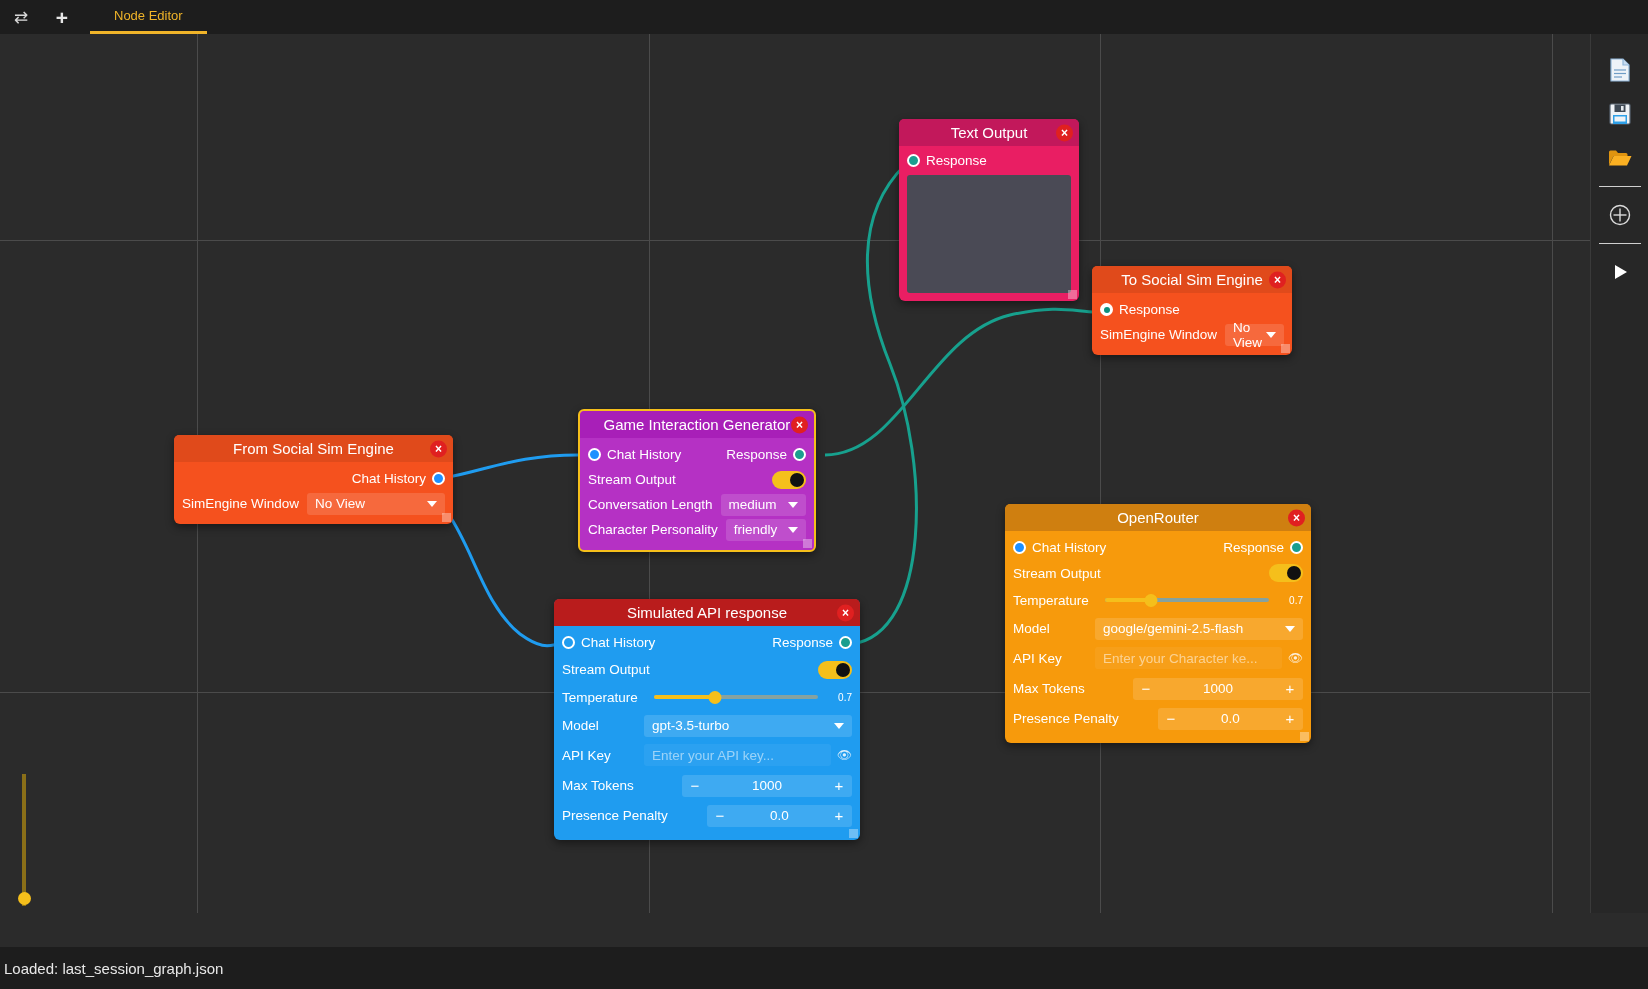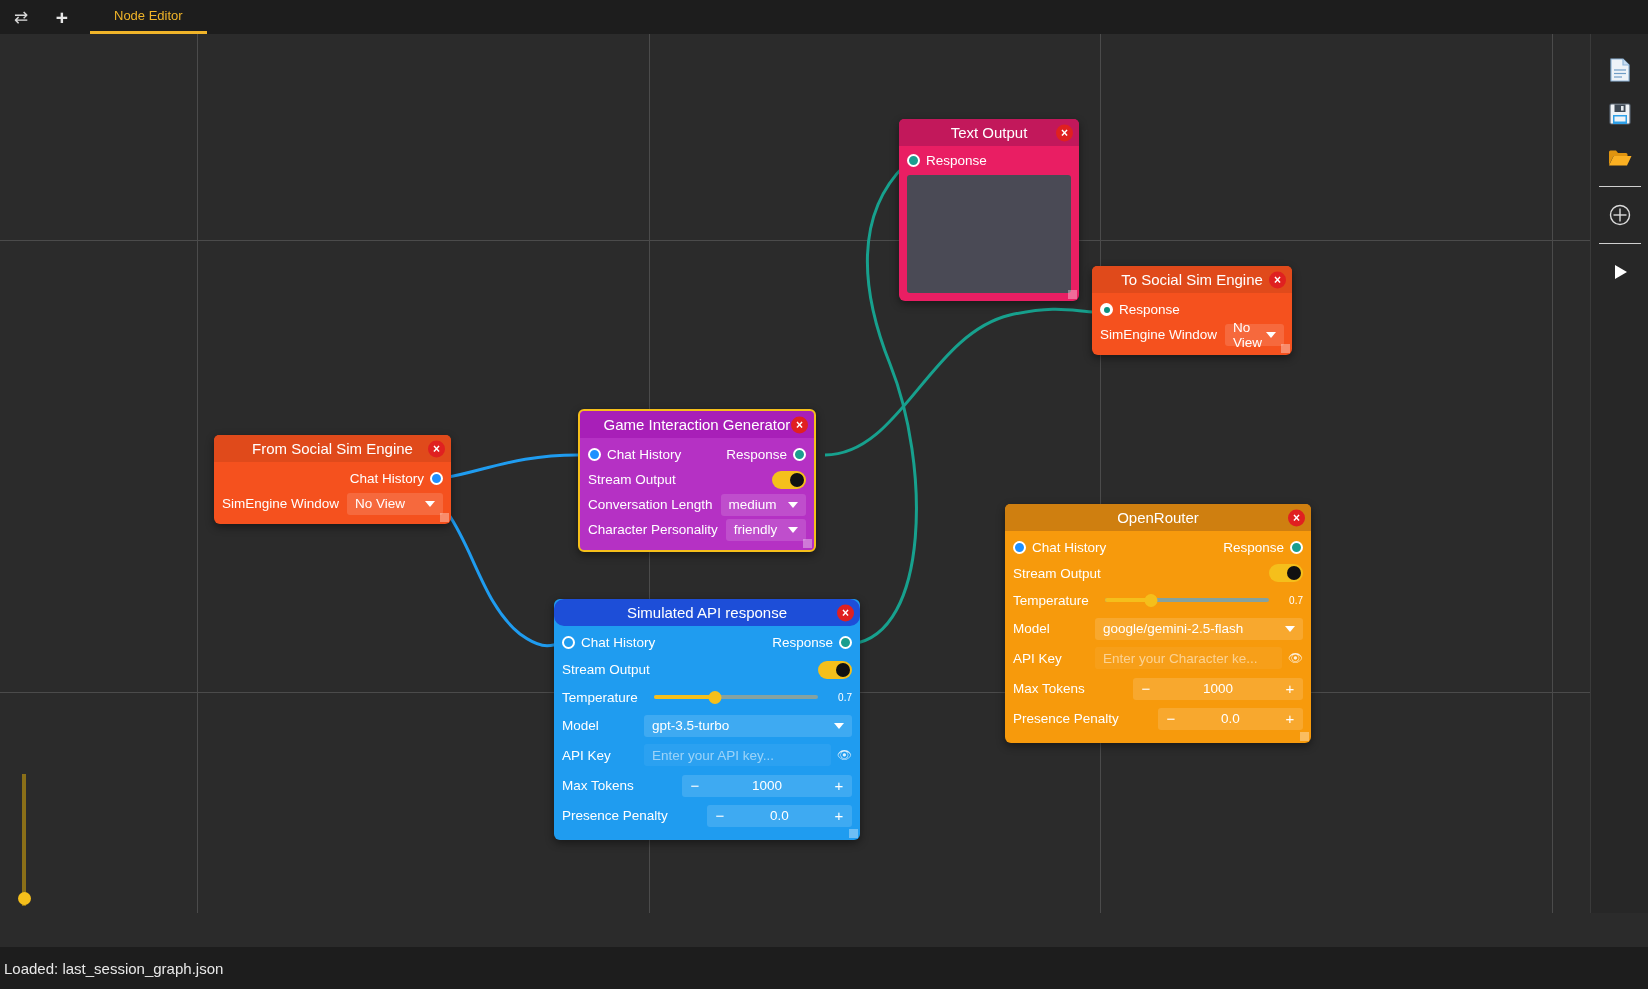"From Social Sim Engine" div.node { margin-left: 40px -> none; width: 237px -> 279px }
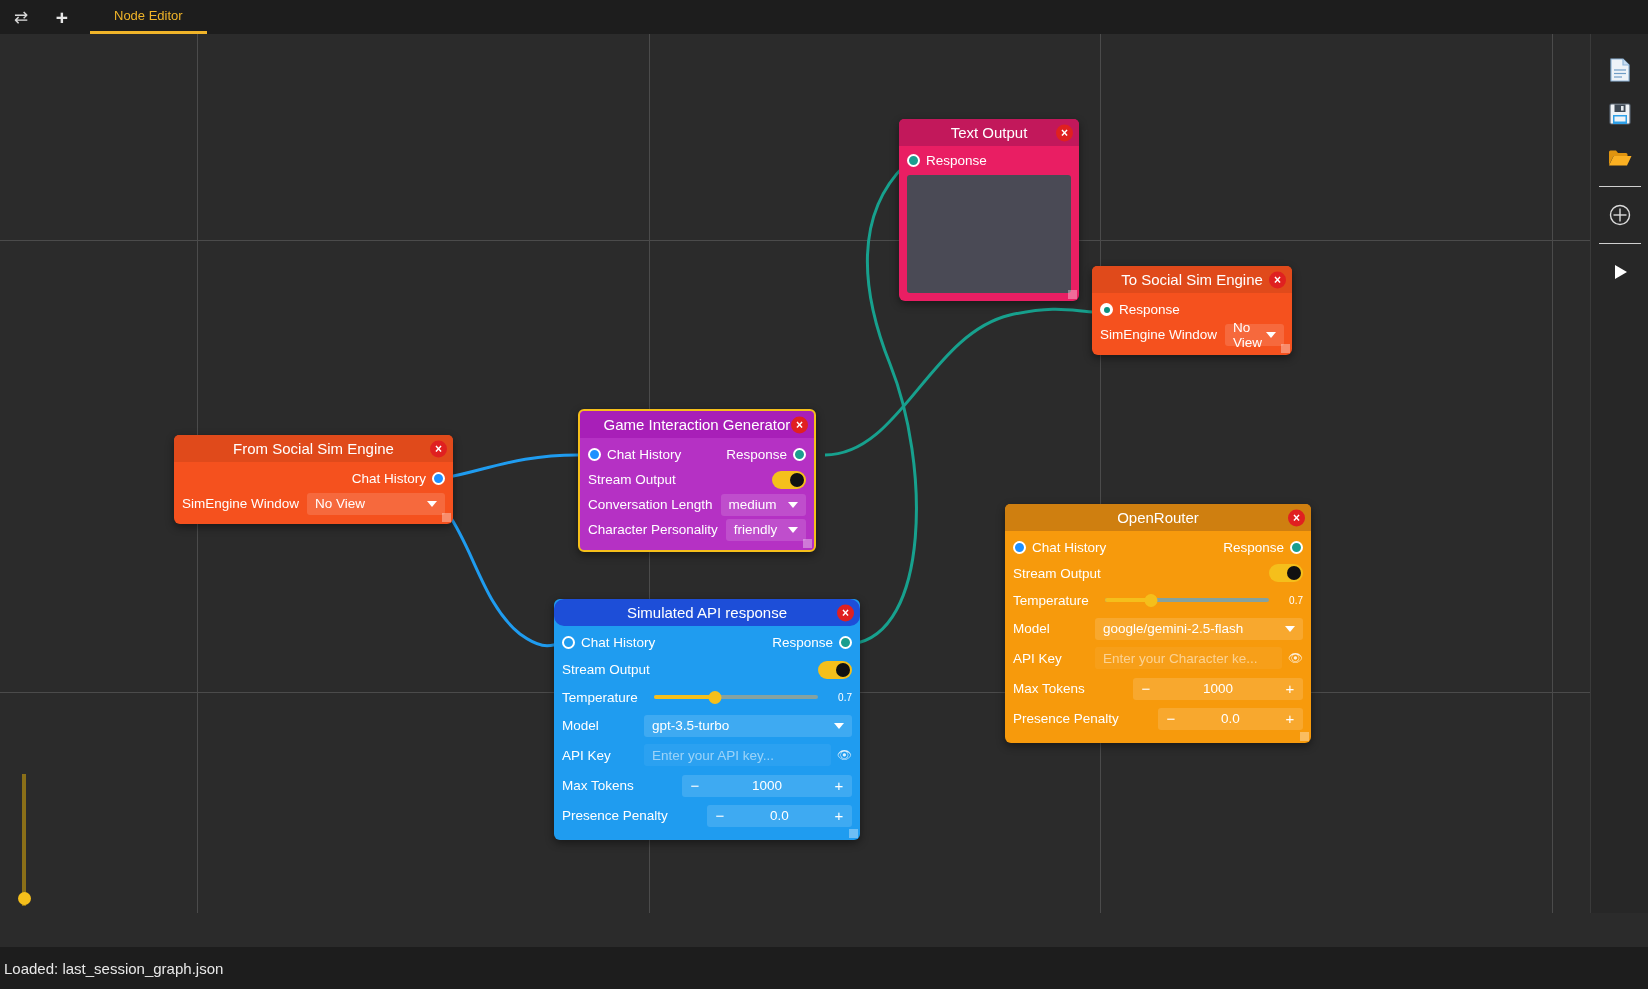"Simulated API response" div.node-title { background: #1d4ed8 -> #b91c1c; border-radius: 10px -> none }
